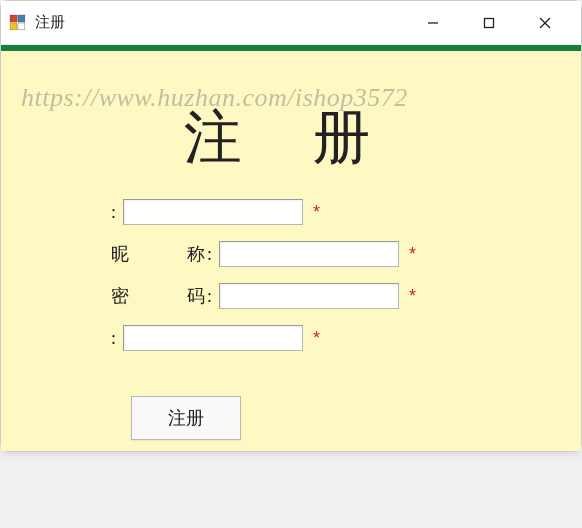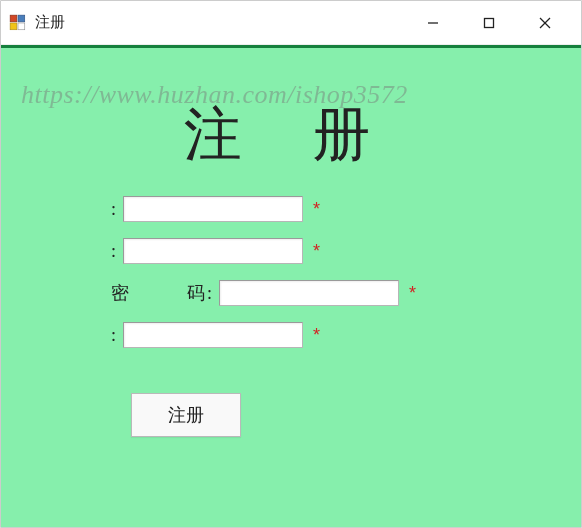"注册" .window { border-radius: 1px -> 8px; height: 528px -> 452px }
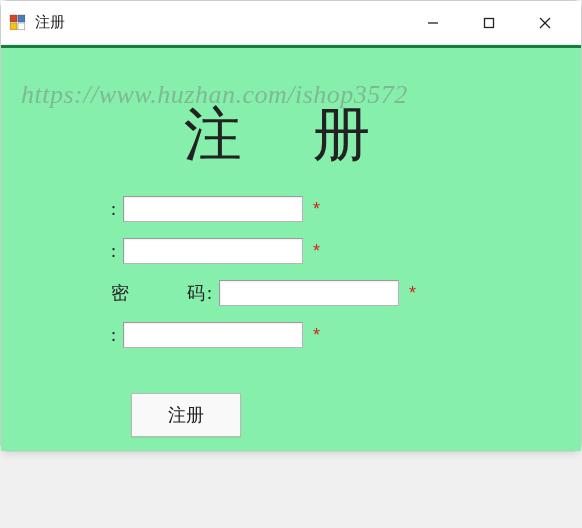"https://www.huzhan.com/ishop3572" .client-area { background: #86efac -> #fef9c3; border-top: 3px solid #15803d -> 6px solid #15803d }
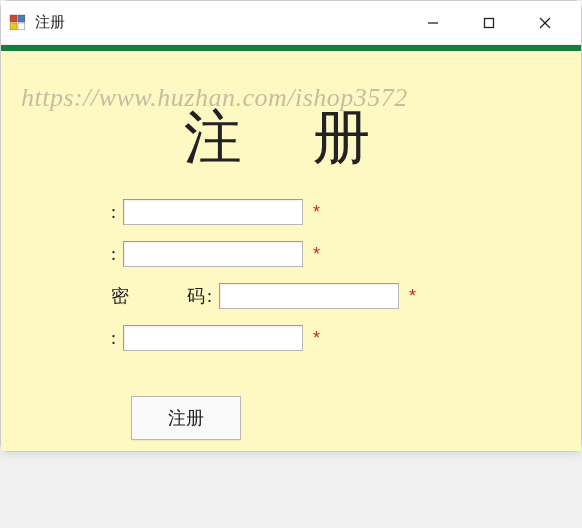"昵称" span.form-label { html: none -> <span>昵称</span> }
